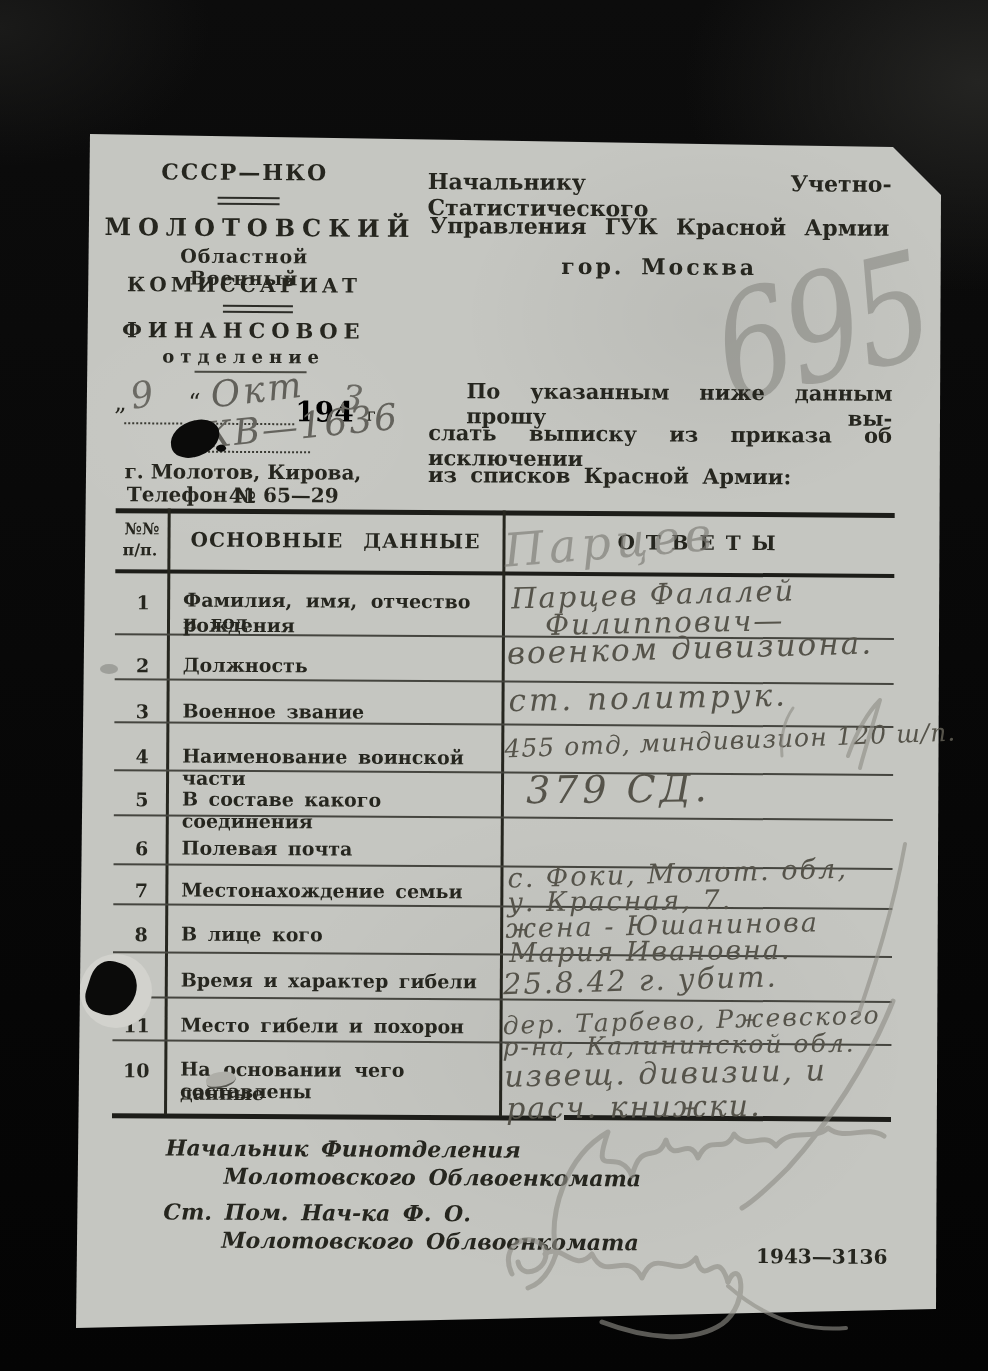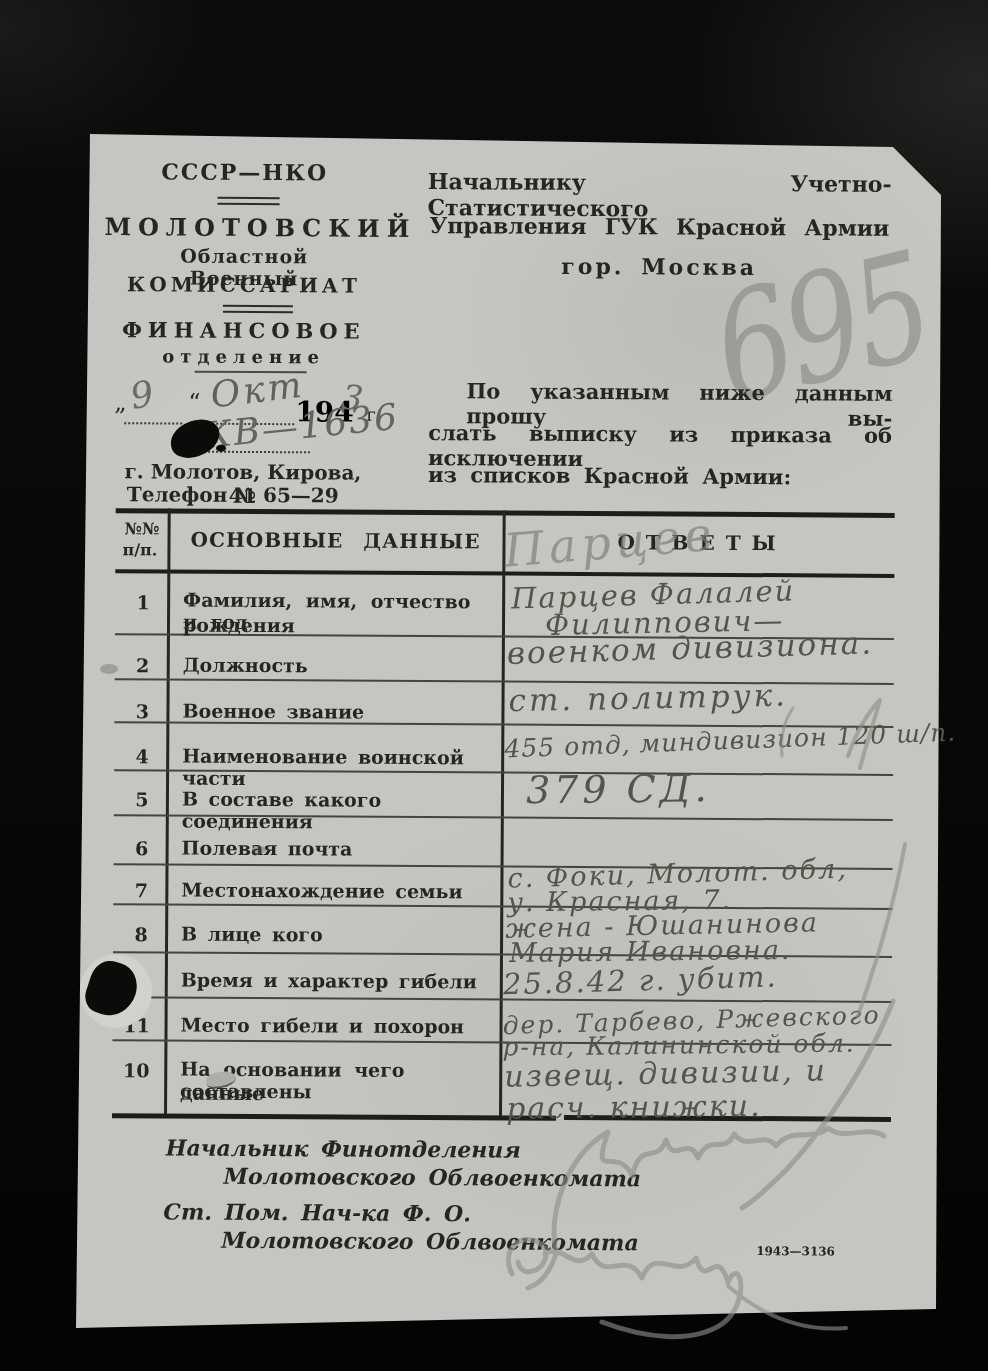"1943—3136" div.abs { font-size: 12px -> 20px }
